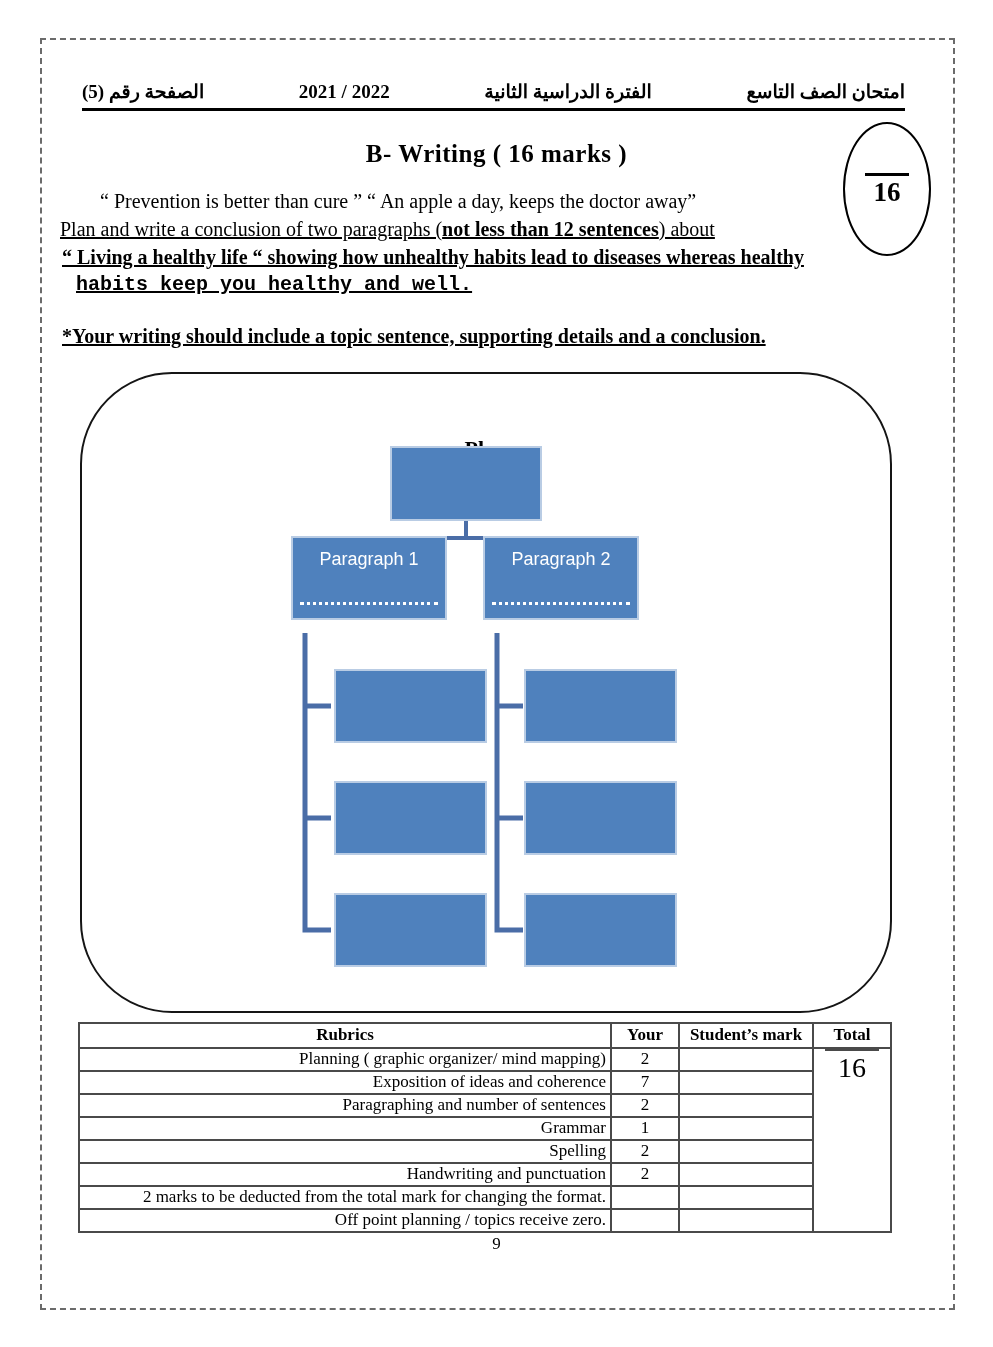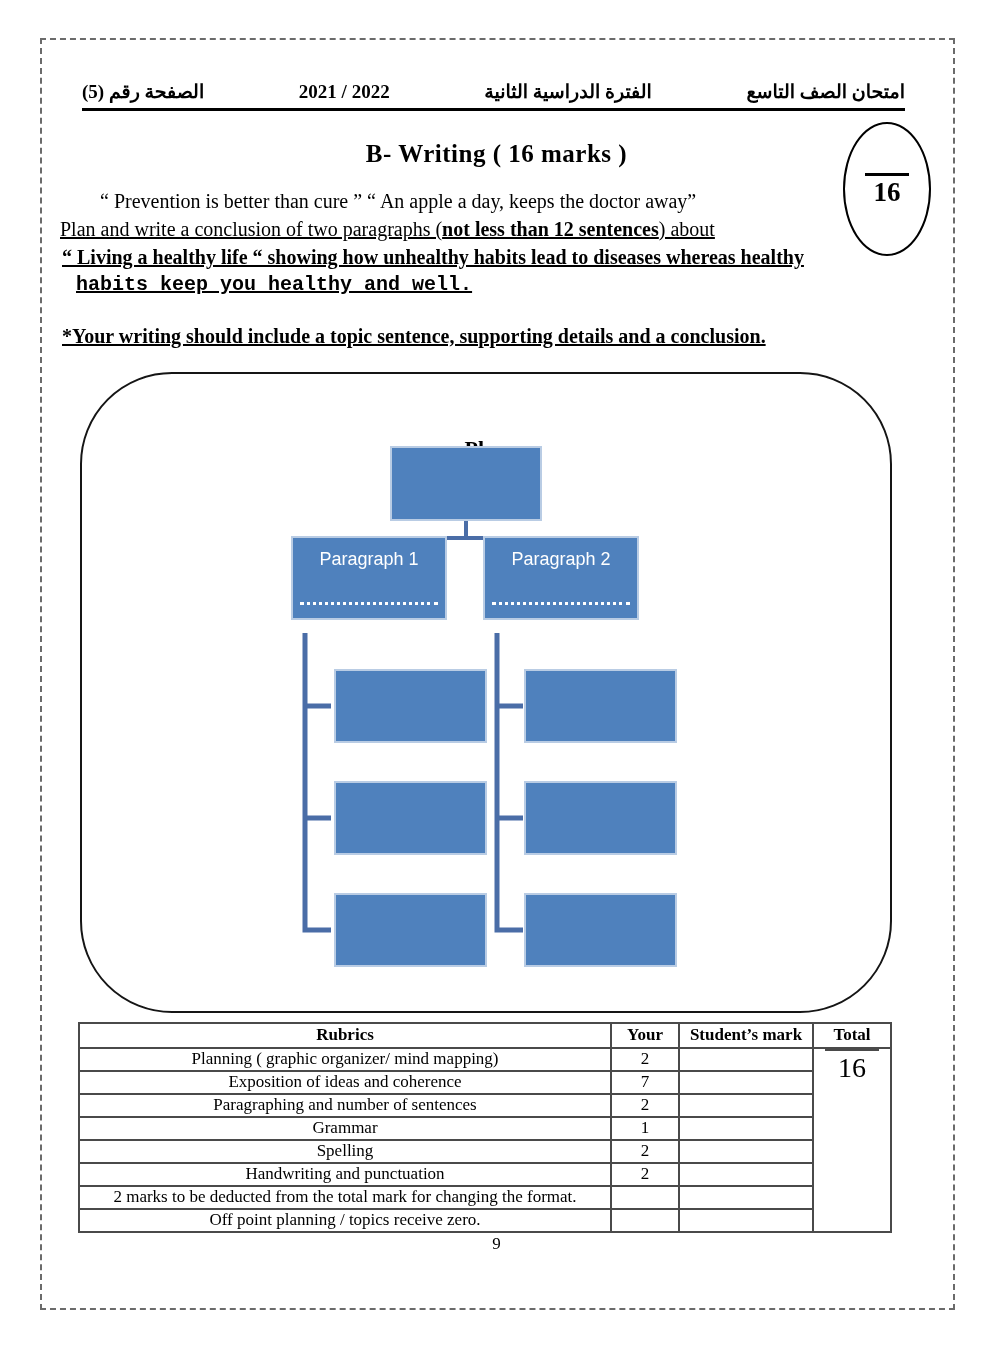"Planning ( graphic organizer/ mind" td.rlabel { text-align: center -> right }
